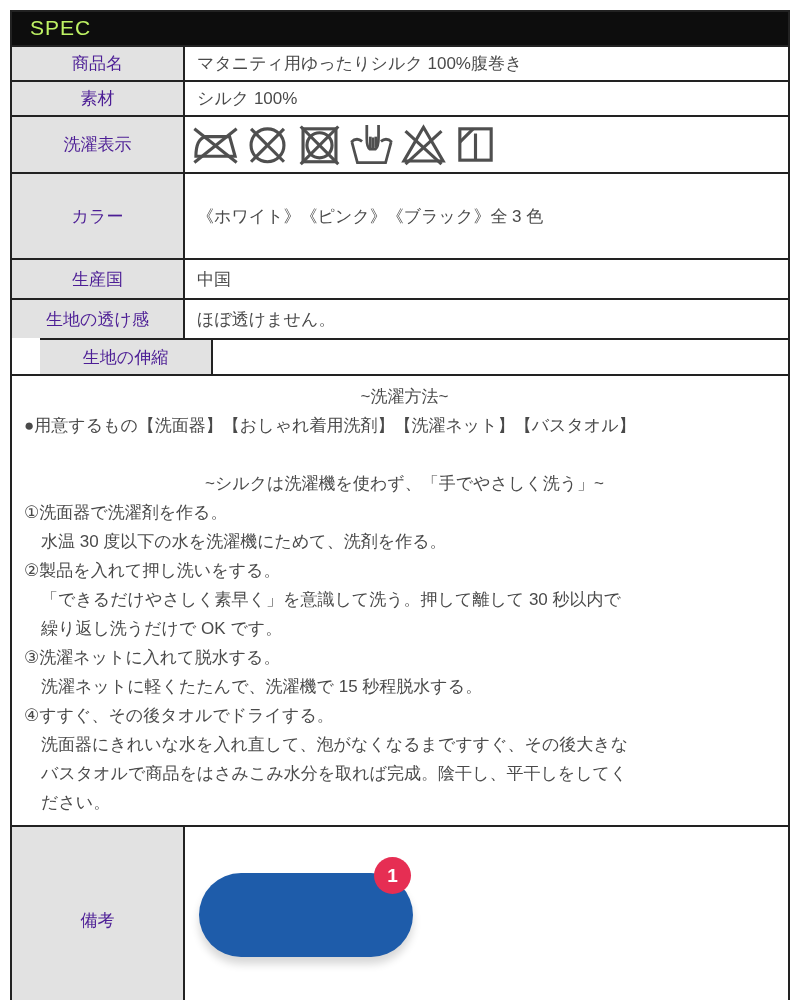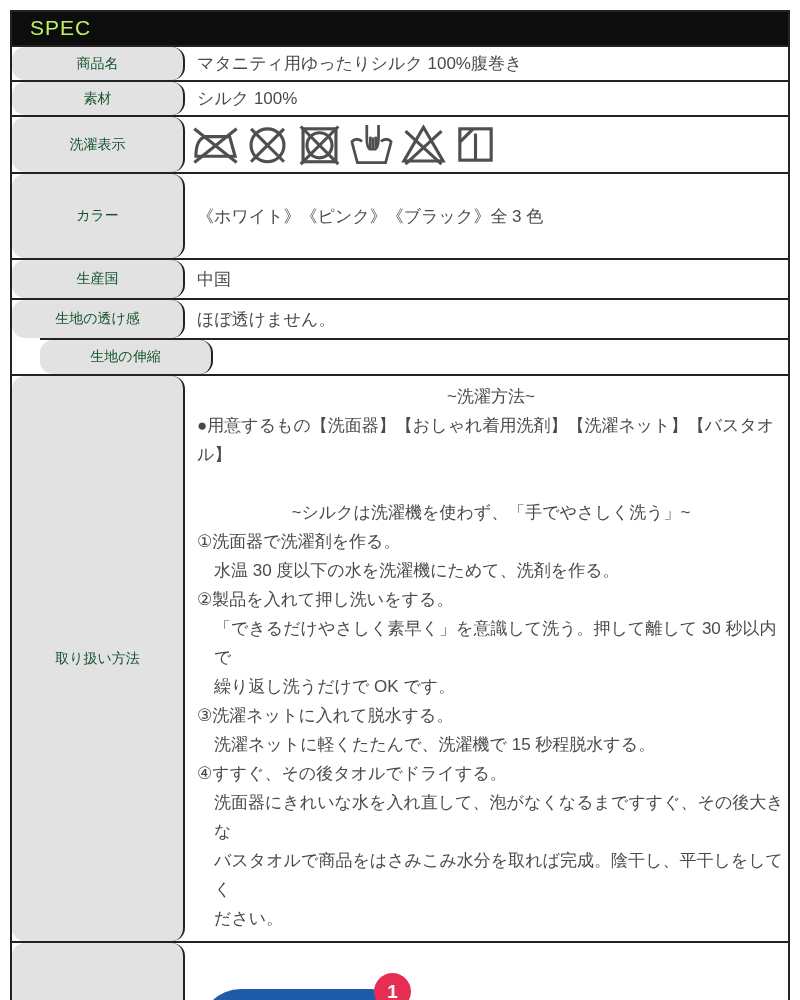"商品名" .cell-label { border-radius: 13px -> none; color: #14532d -> #4c1d95; font-size: 14px -> 17px }
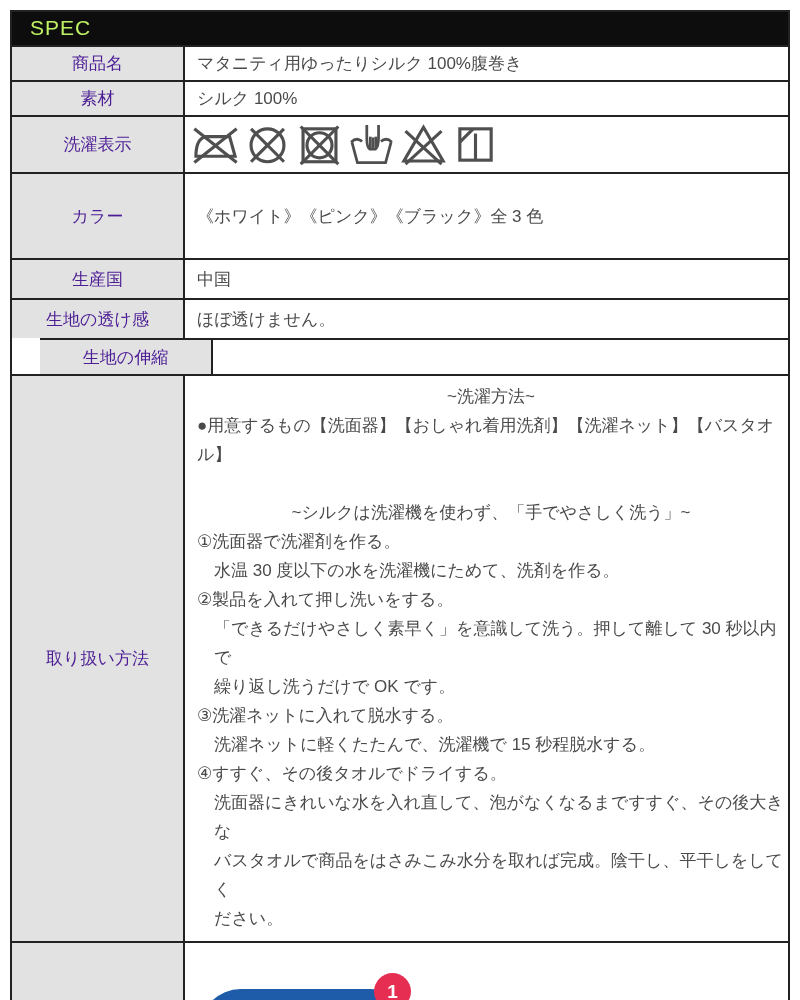"取り扱い方法" div.cell-label { html: <div>取り扱い方法</div> -> none }
